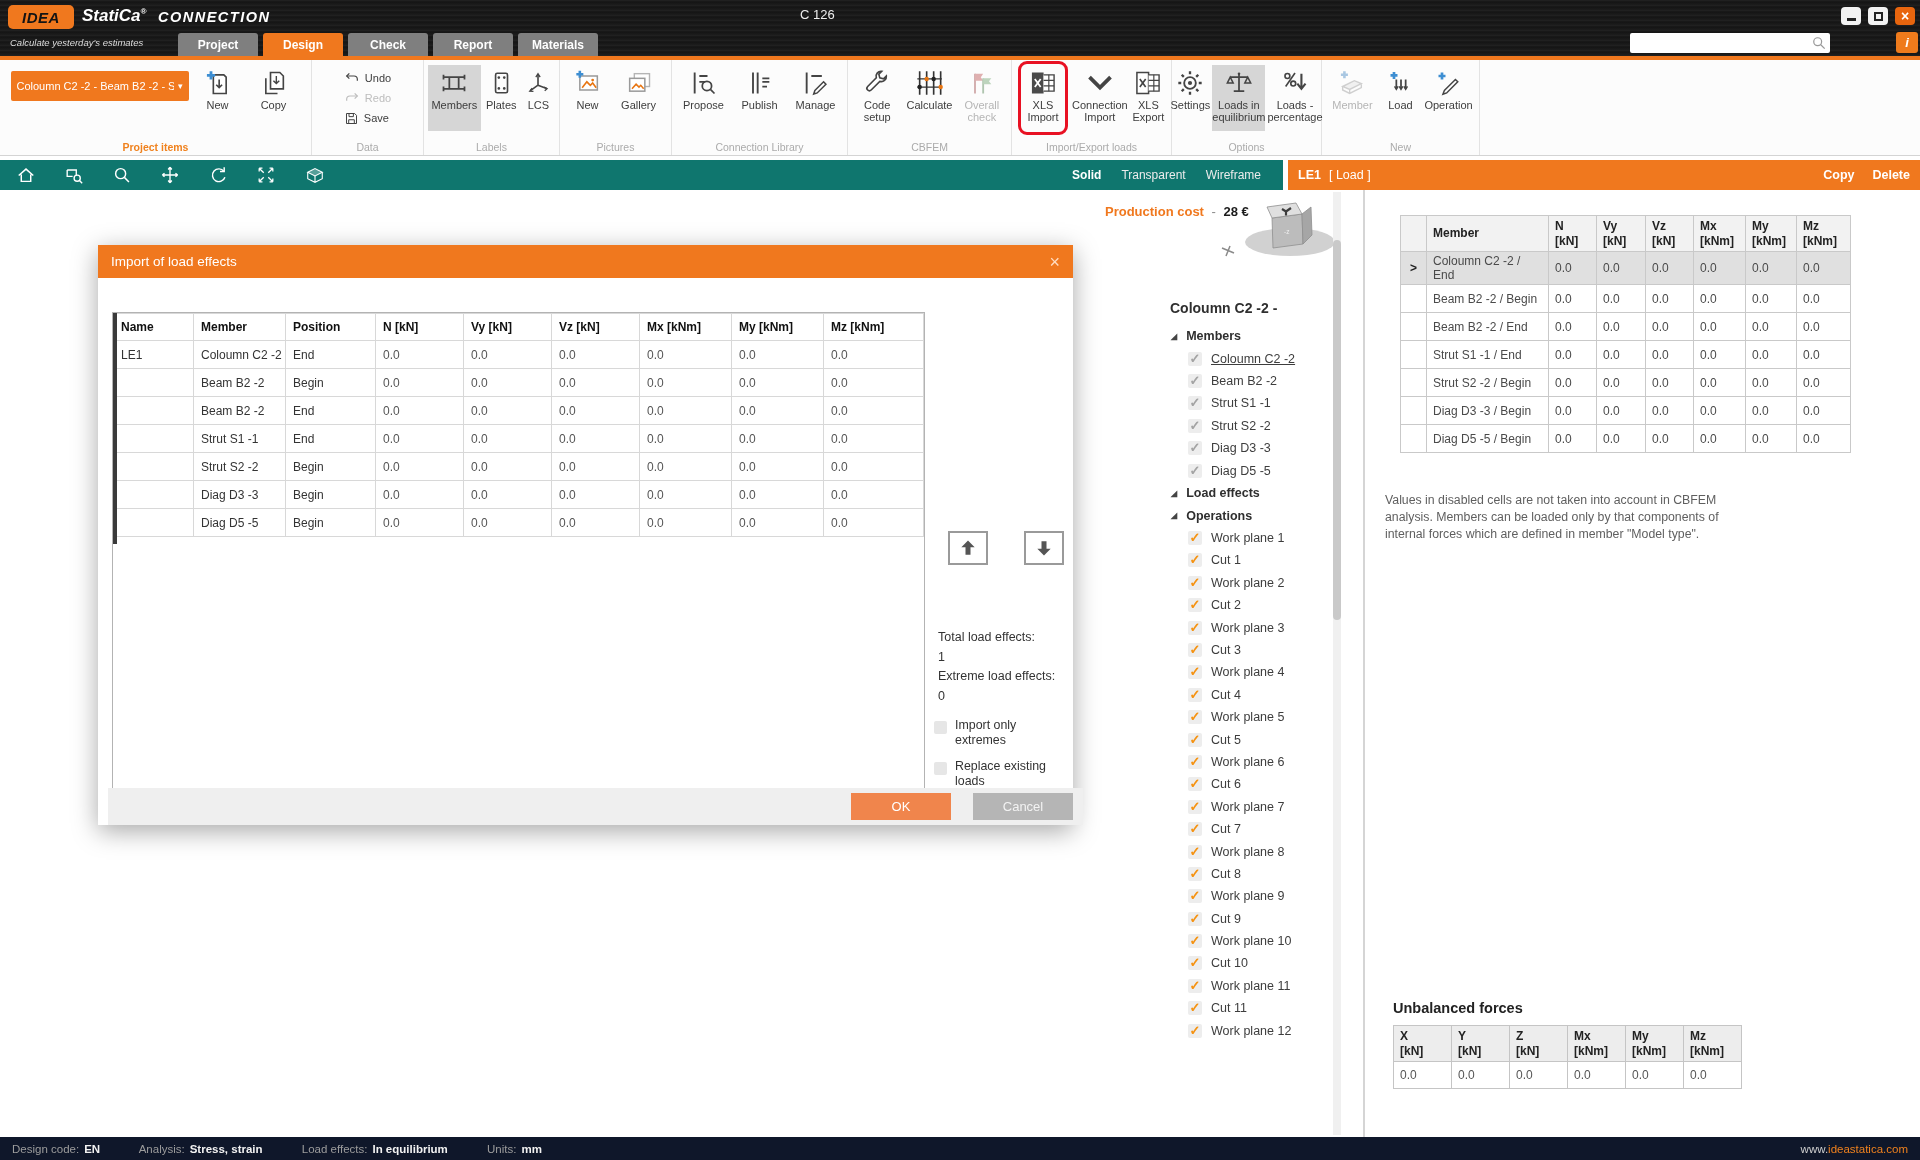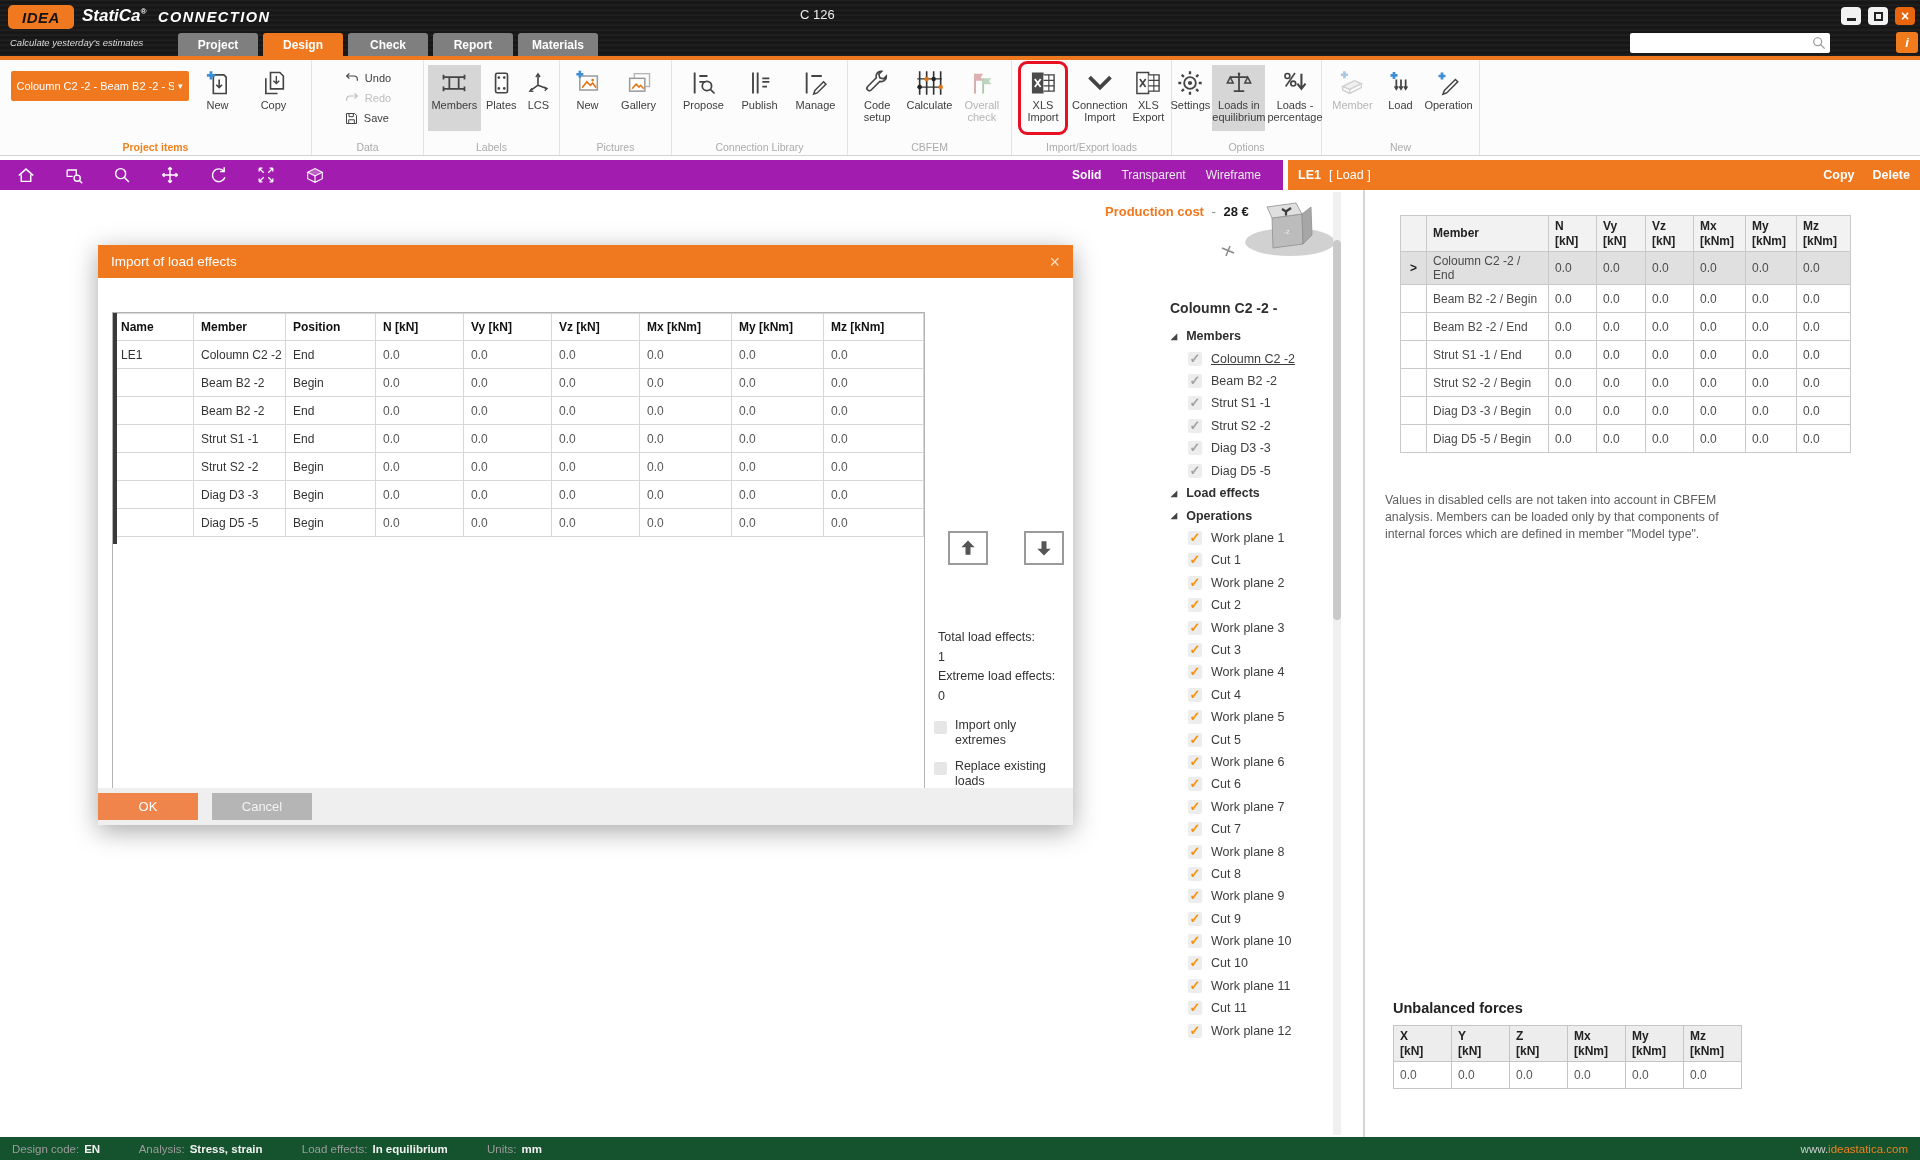"Solid" .viewbar { background: #a21caf -> #0f766e }
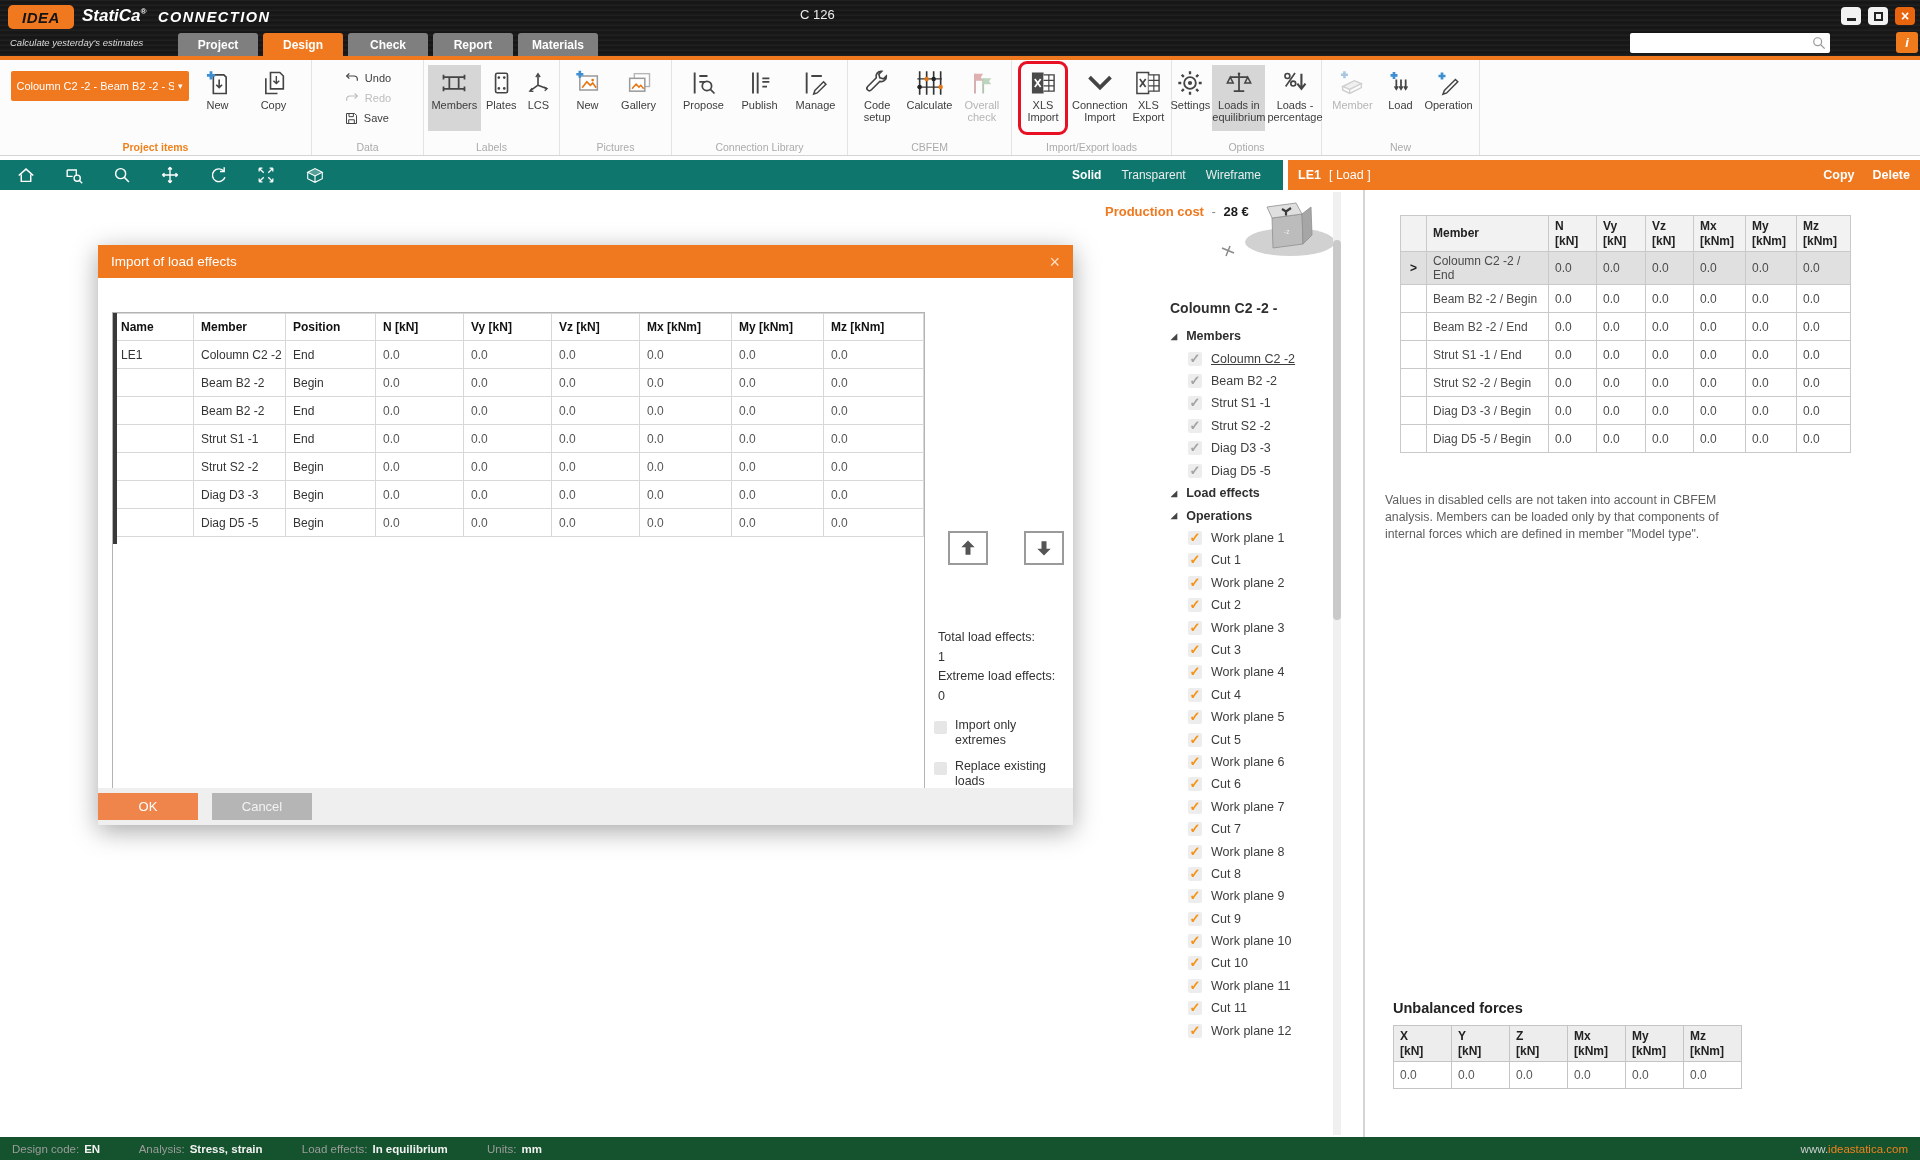"OK" .dlg-footer { gap: 14px -> 22px; justify-content: none -> flex-end; left: 0 -> 10px }
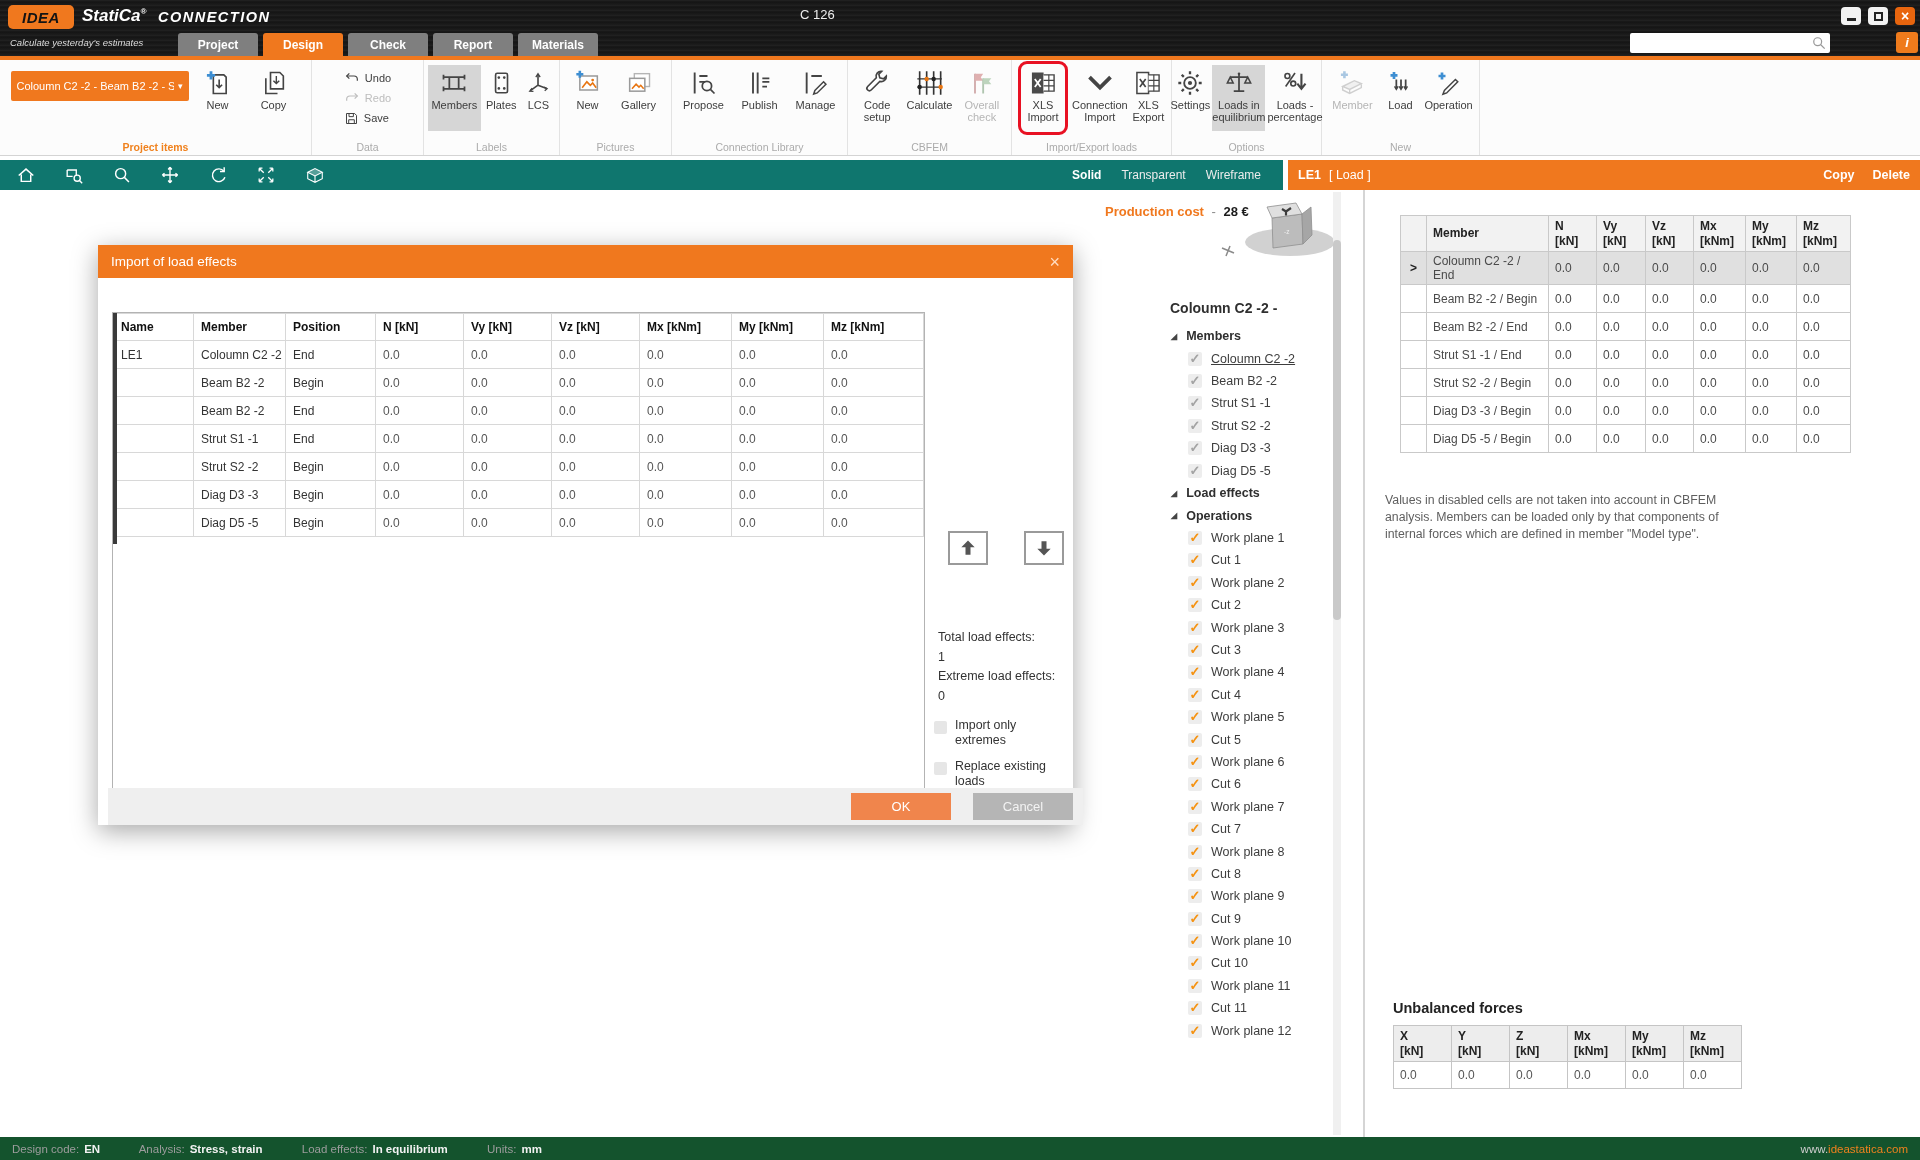"Design code: EN Analysis: Stress," .statusbar { background: #14532d -> #0f172a }
